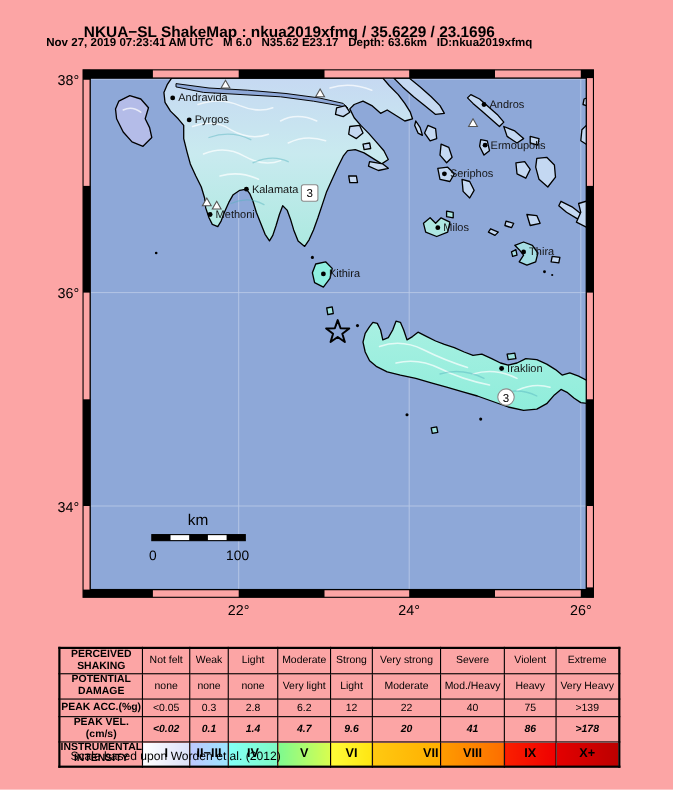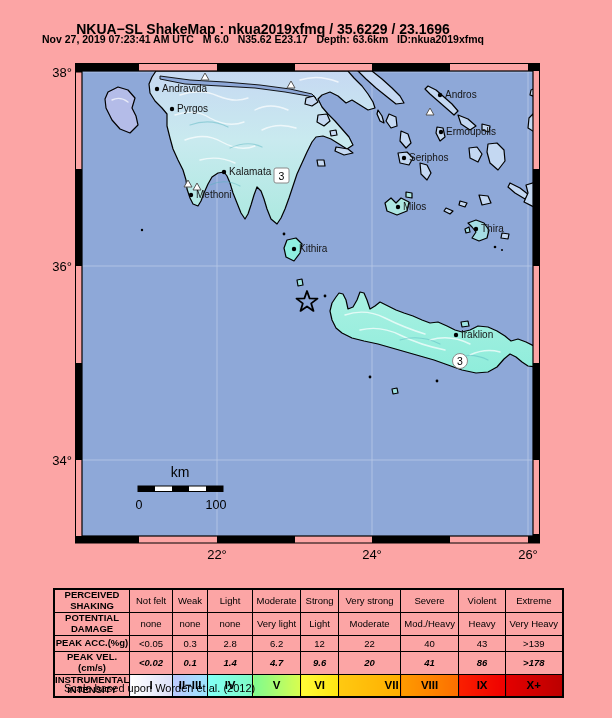"43" td { text: 43 -> 75 }
